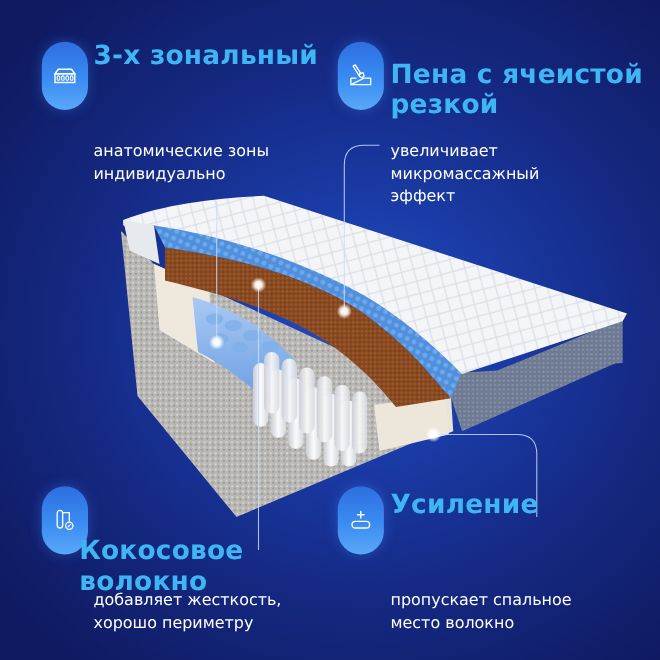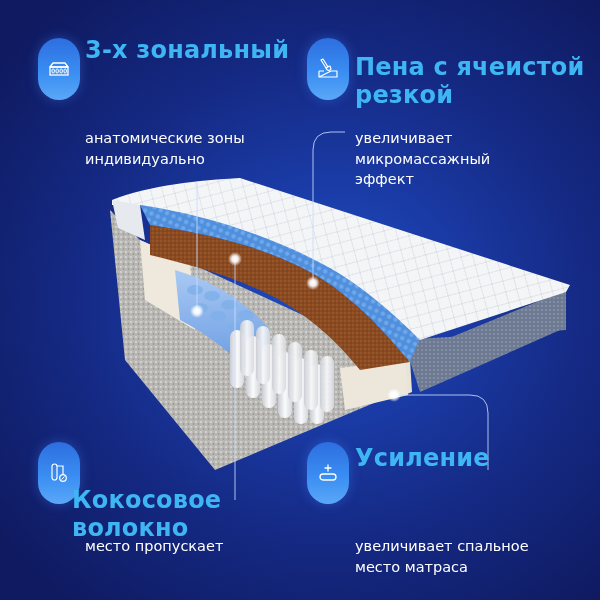"добавляет жесткость," div { html: none -> <div>добавляет жесткость,</div> }
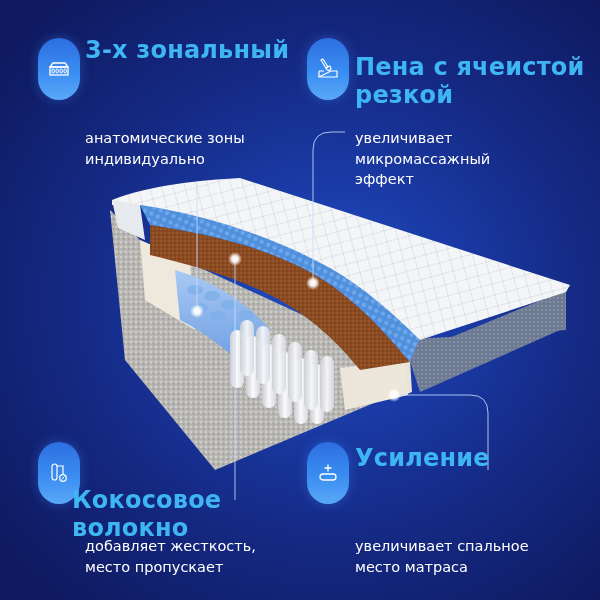"увеличивает спальное" div { text: увеличивает -> пропускает }
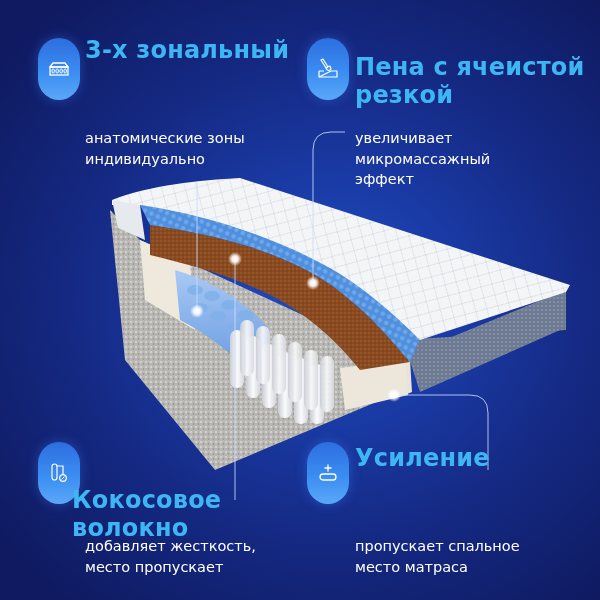"место пропускает" div { text: место пропускает -> хорошо периметру }
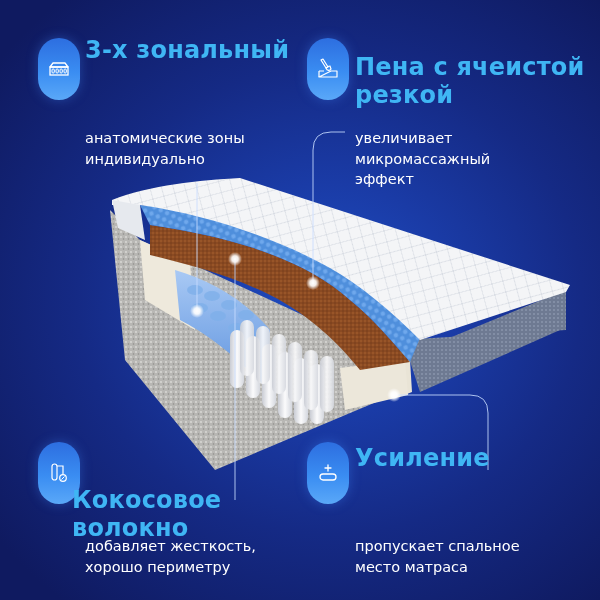"место матраса" div { text: матраса -> волокно }
